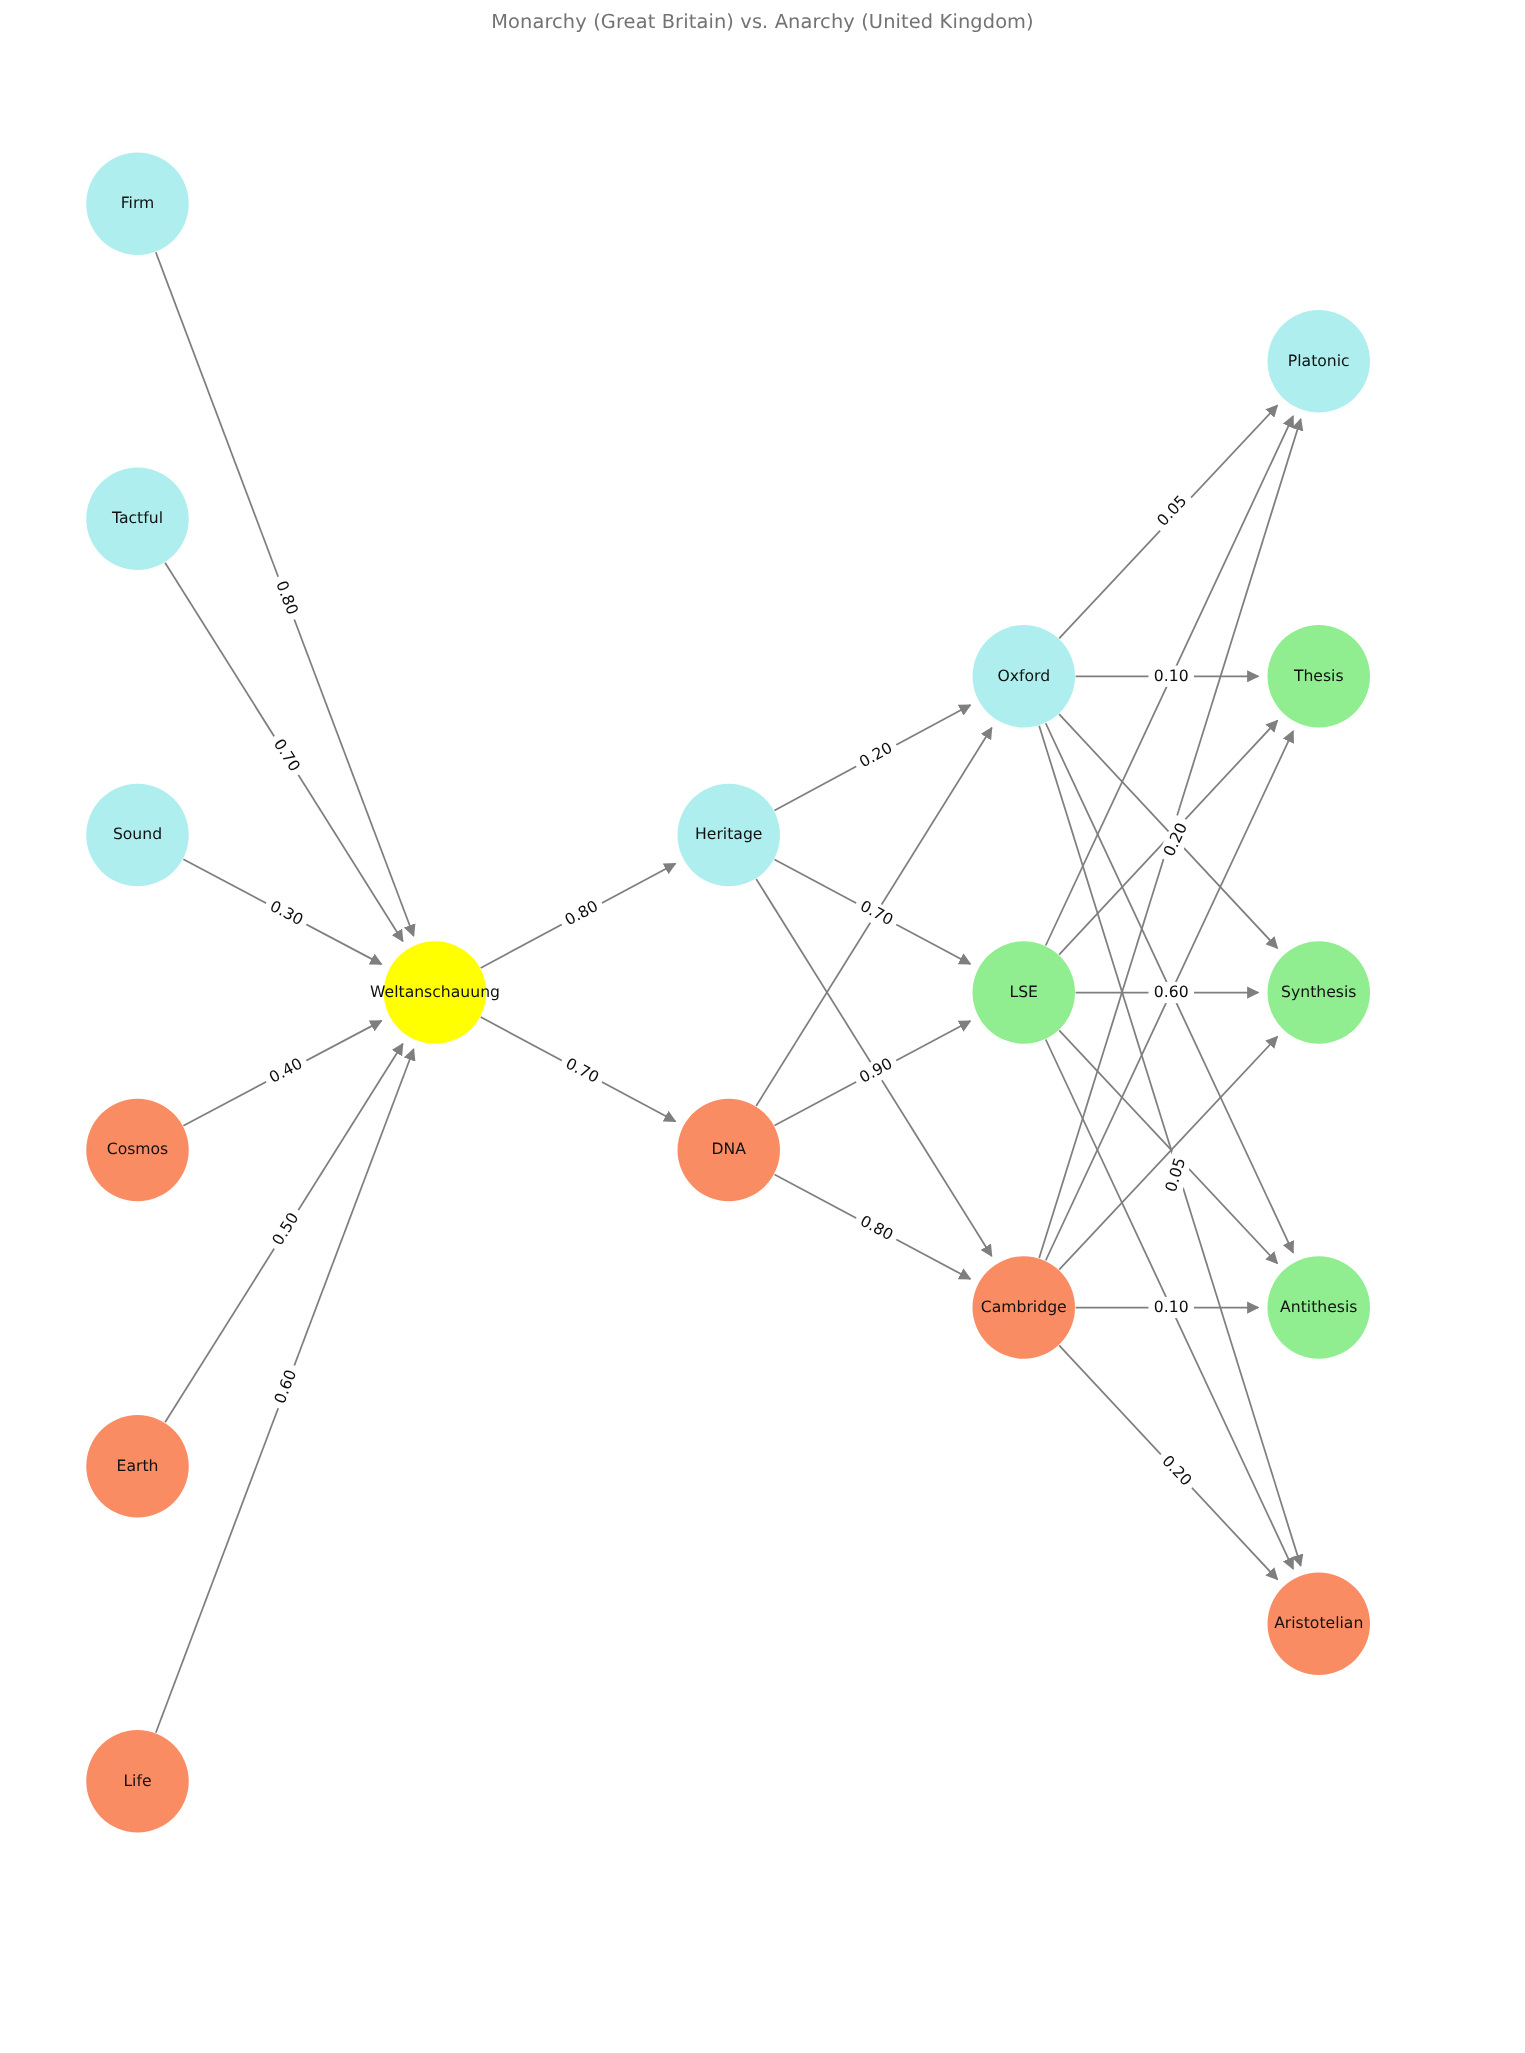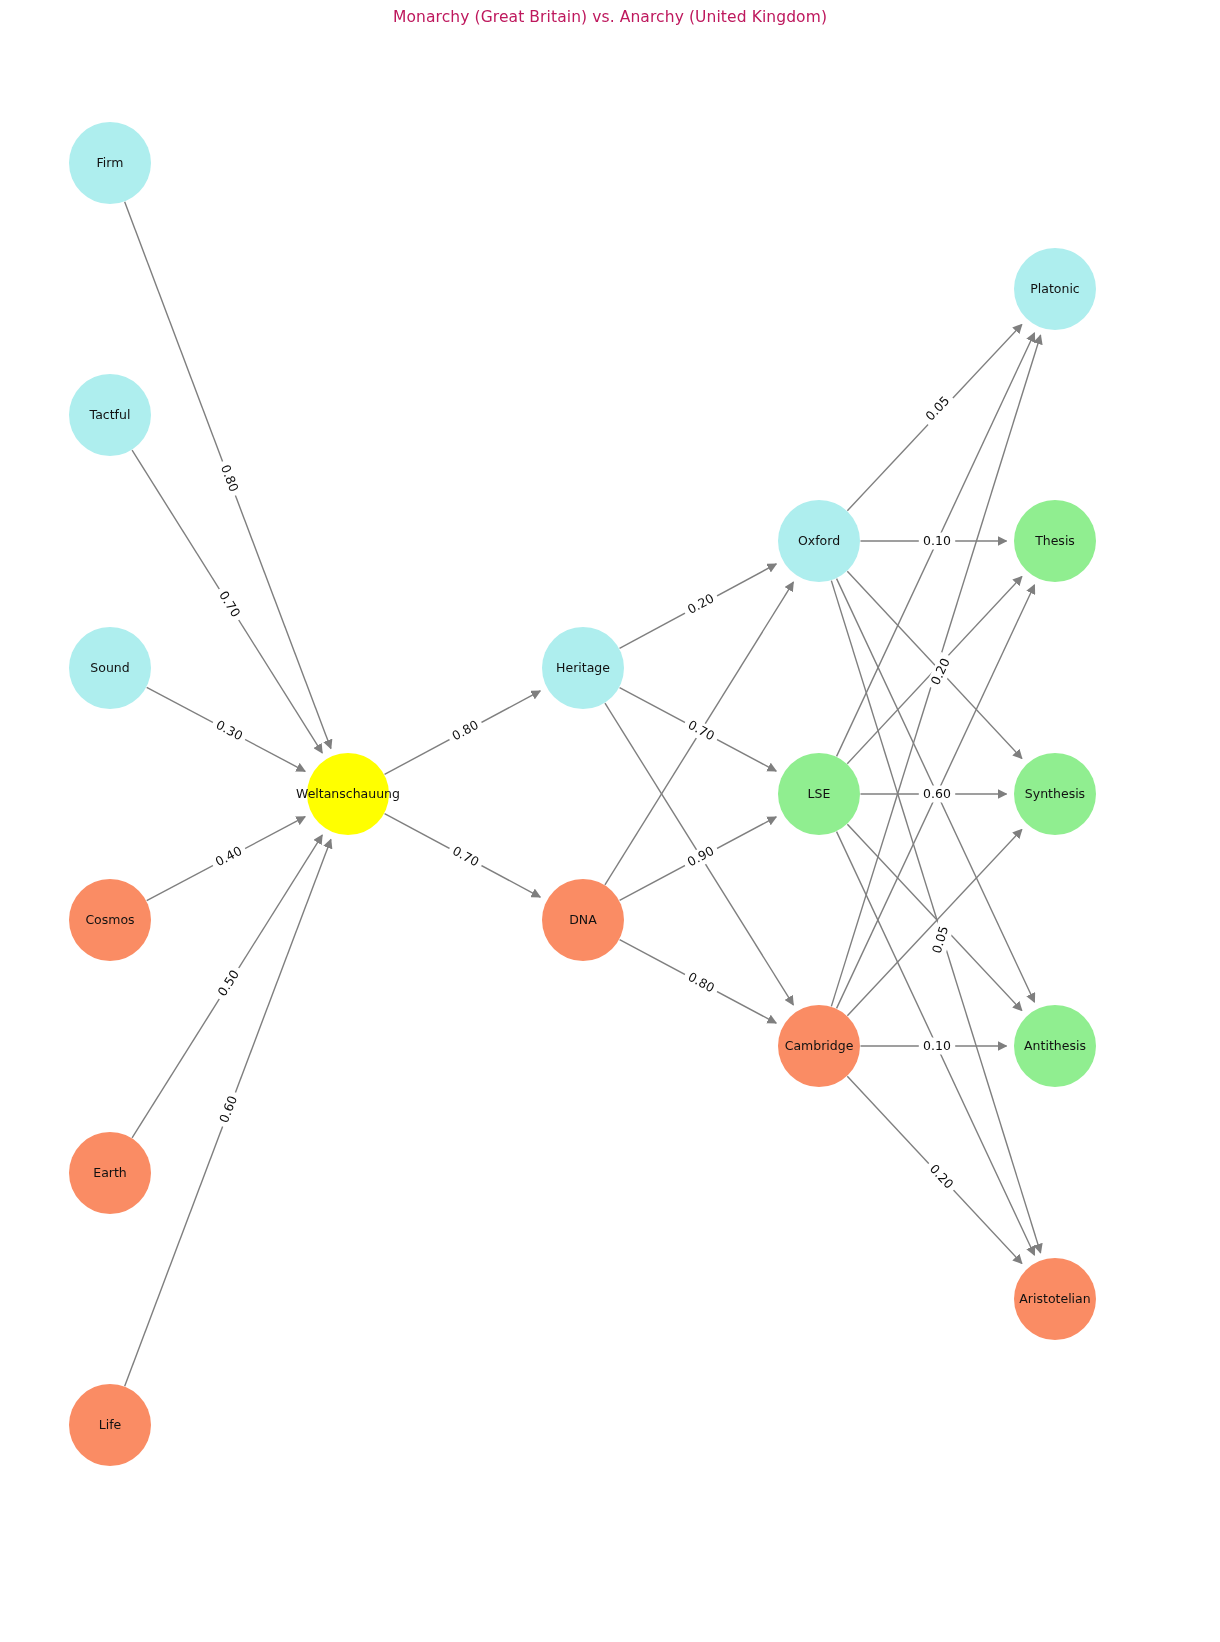"Monarchy (Great Britain) vs. Anarchy" #title { color: #be185d -> #737373 }
